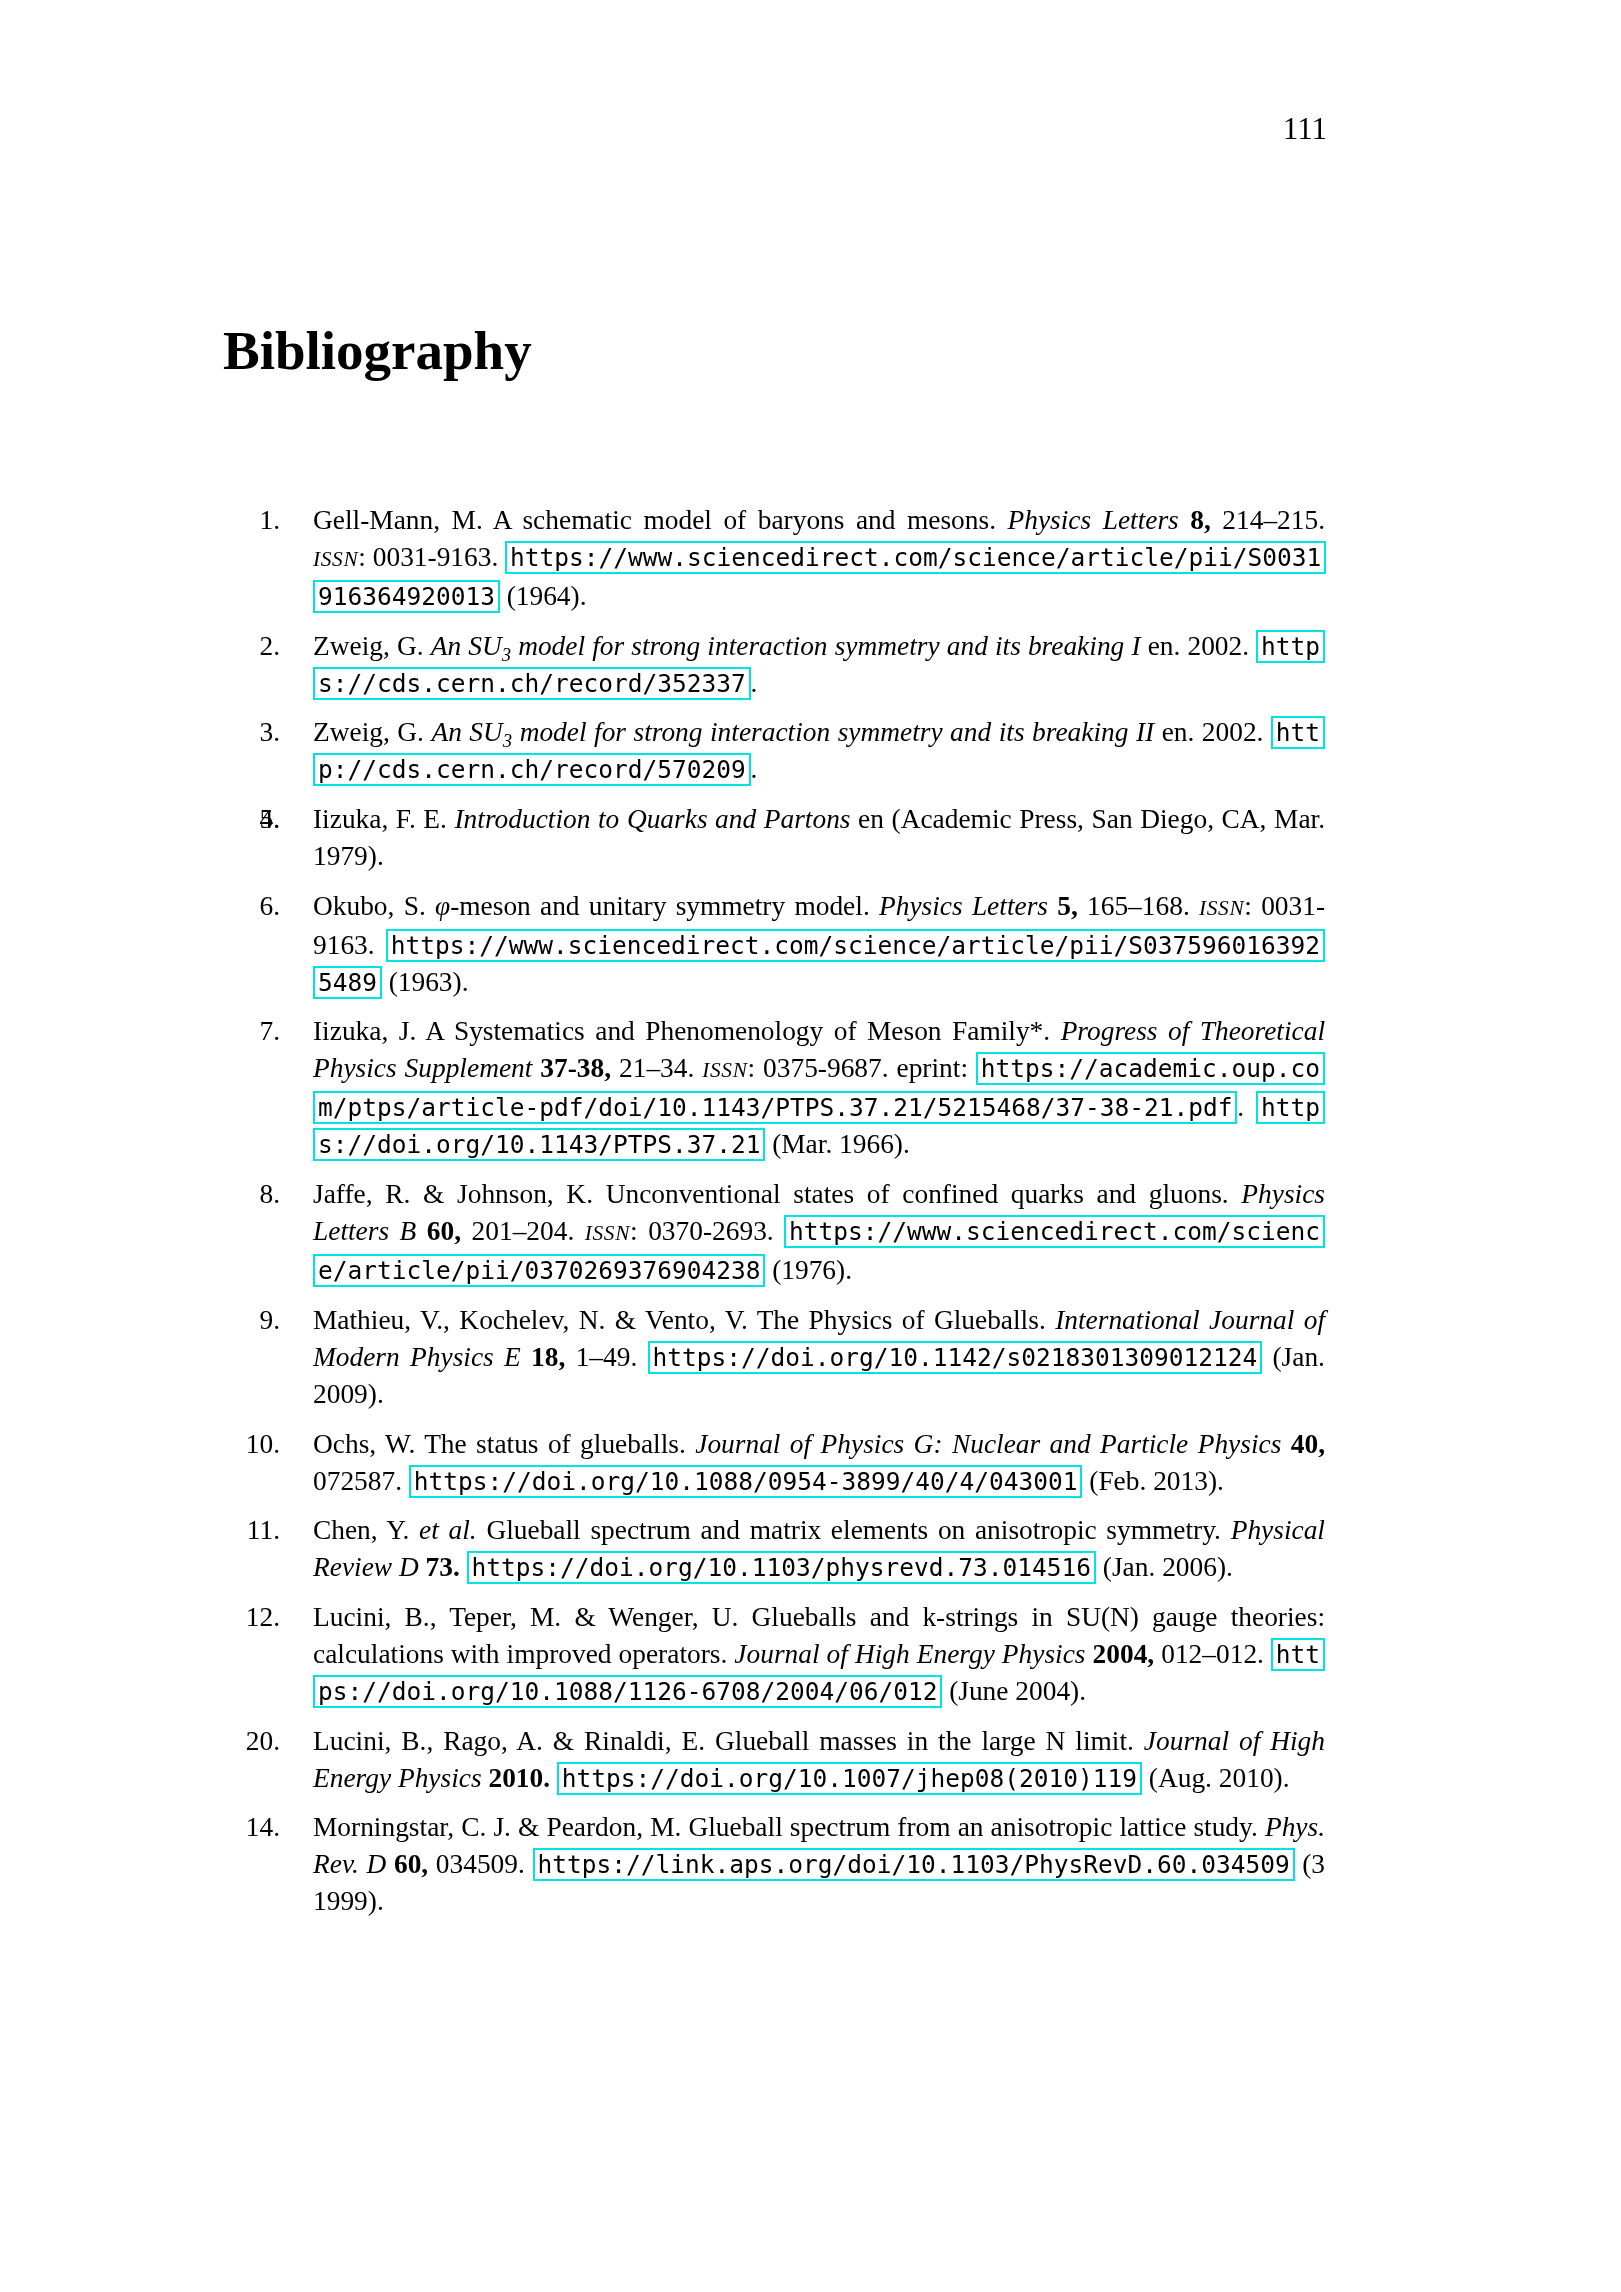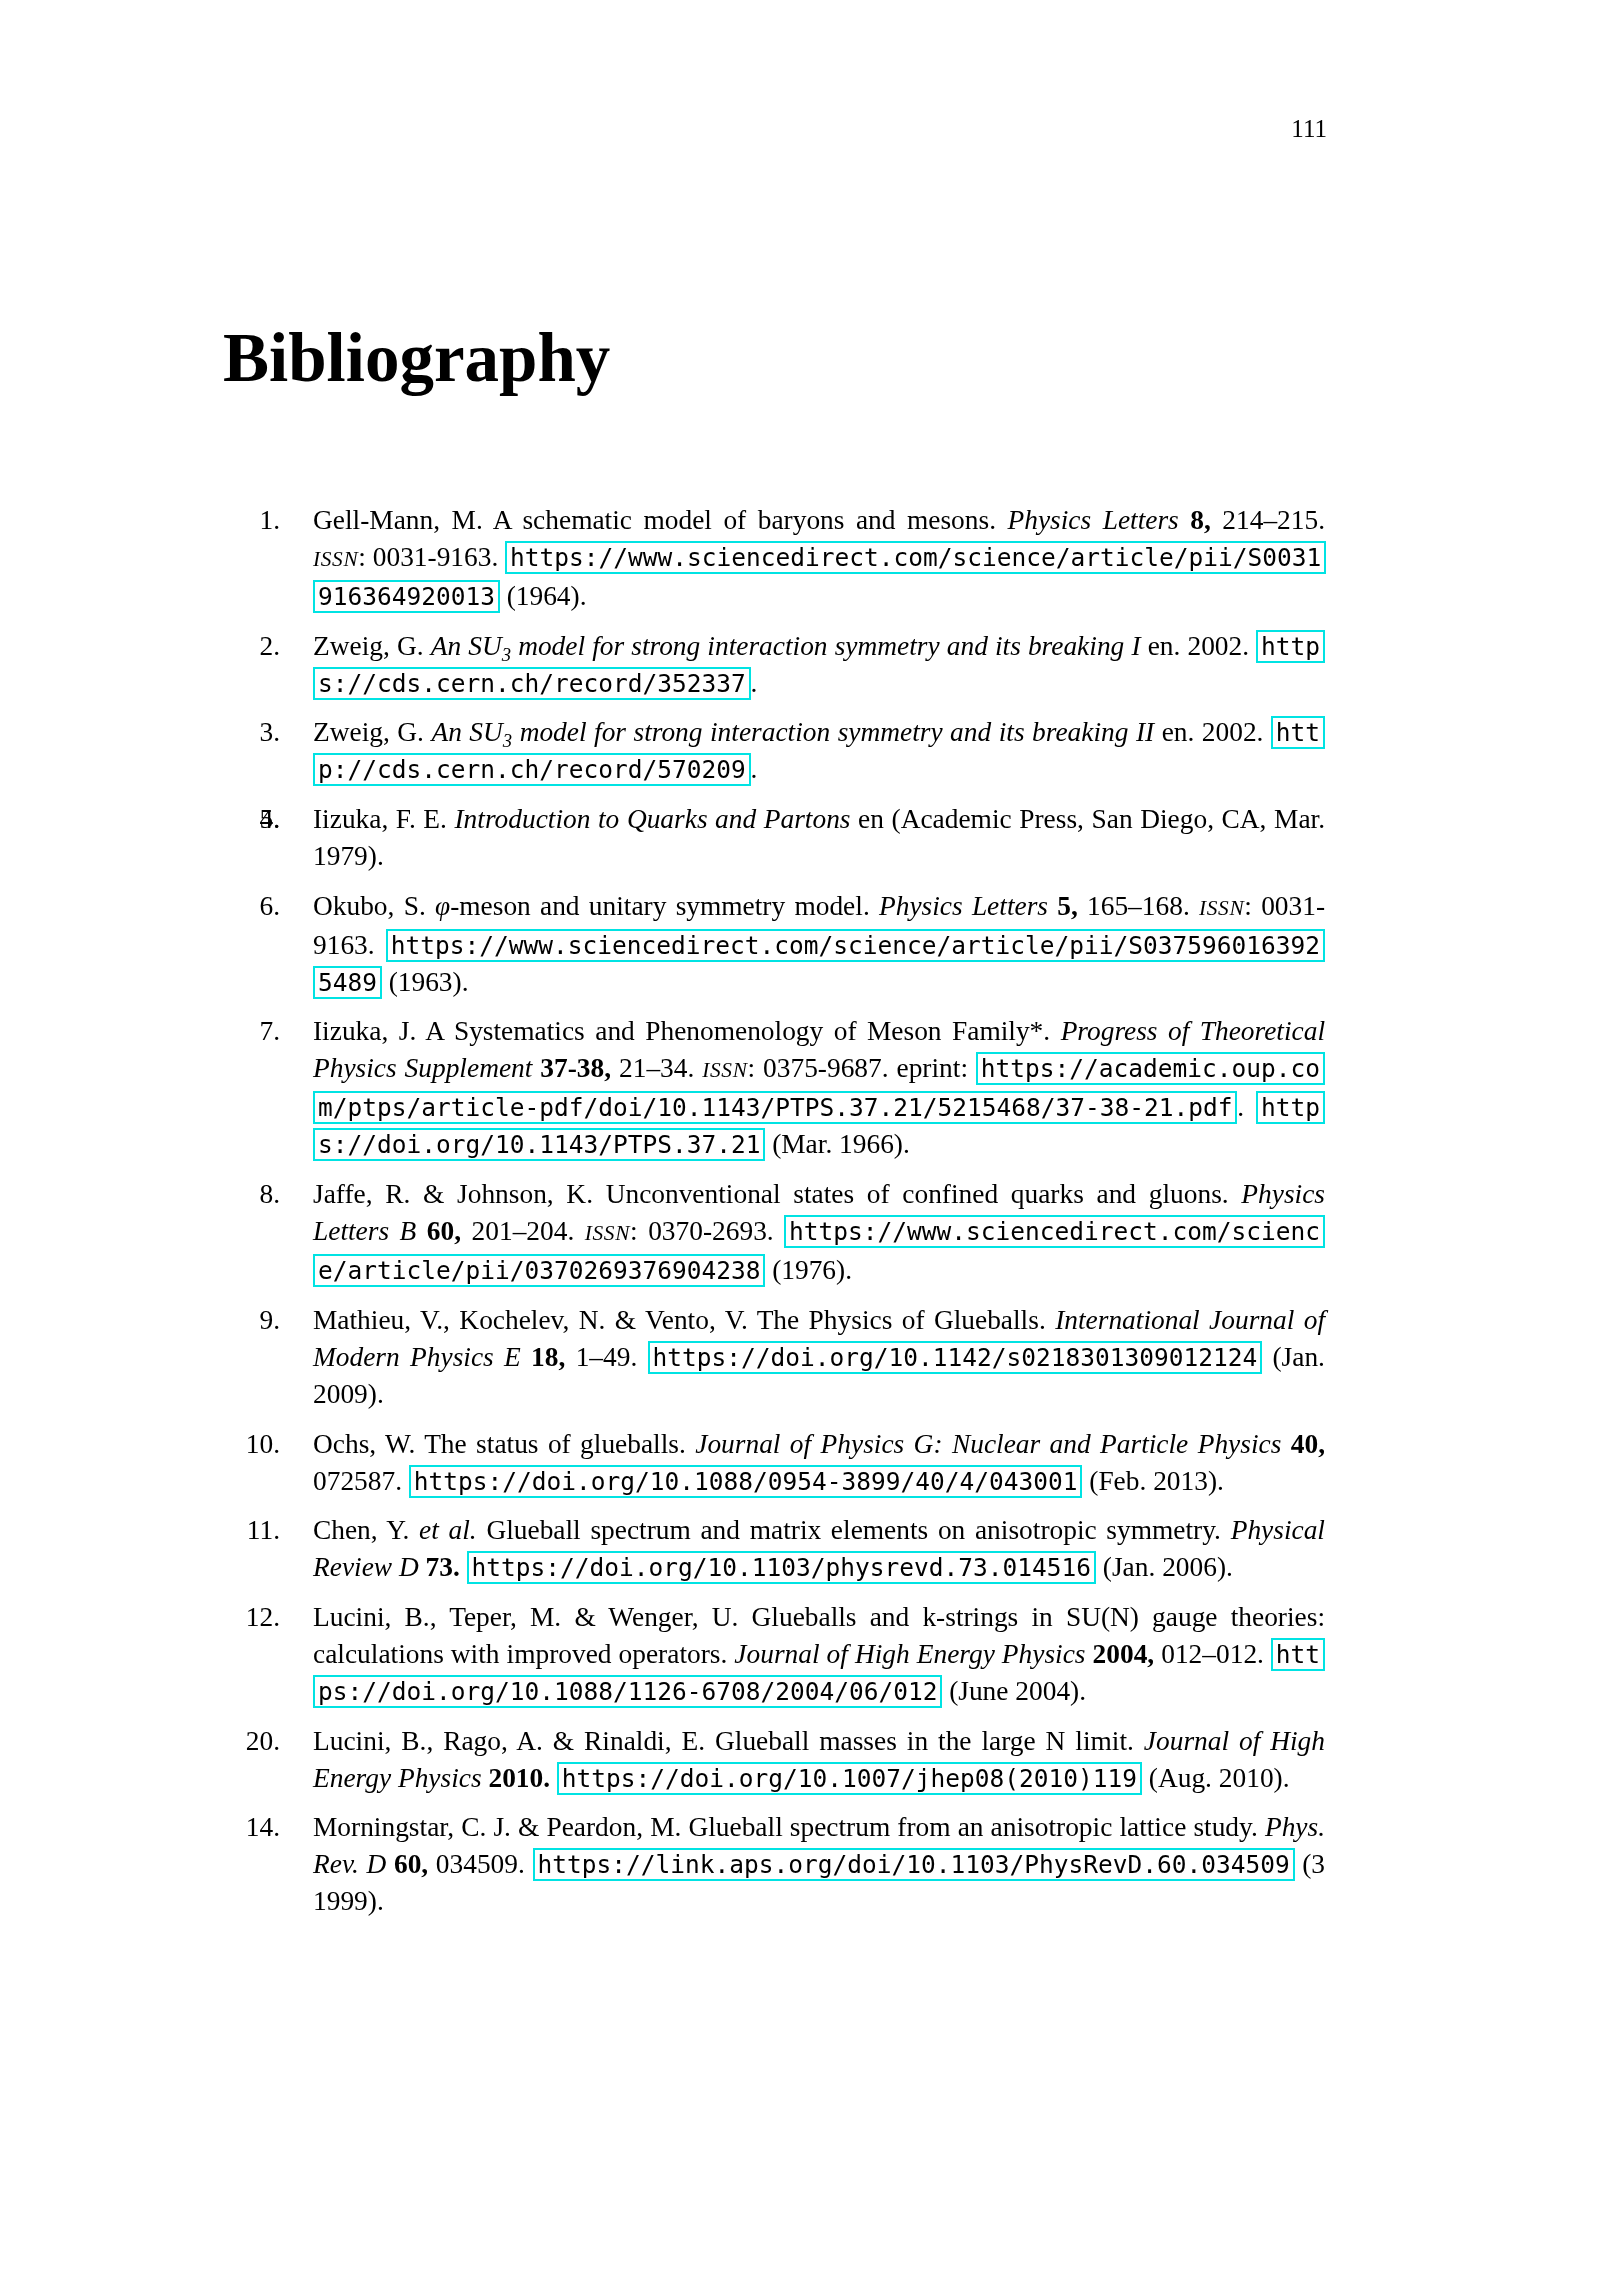"111" .page-number { font-size: 25px -> 31px }
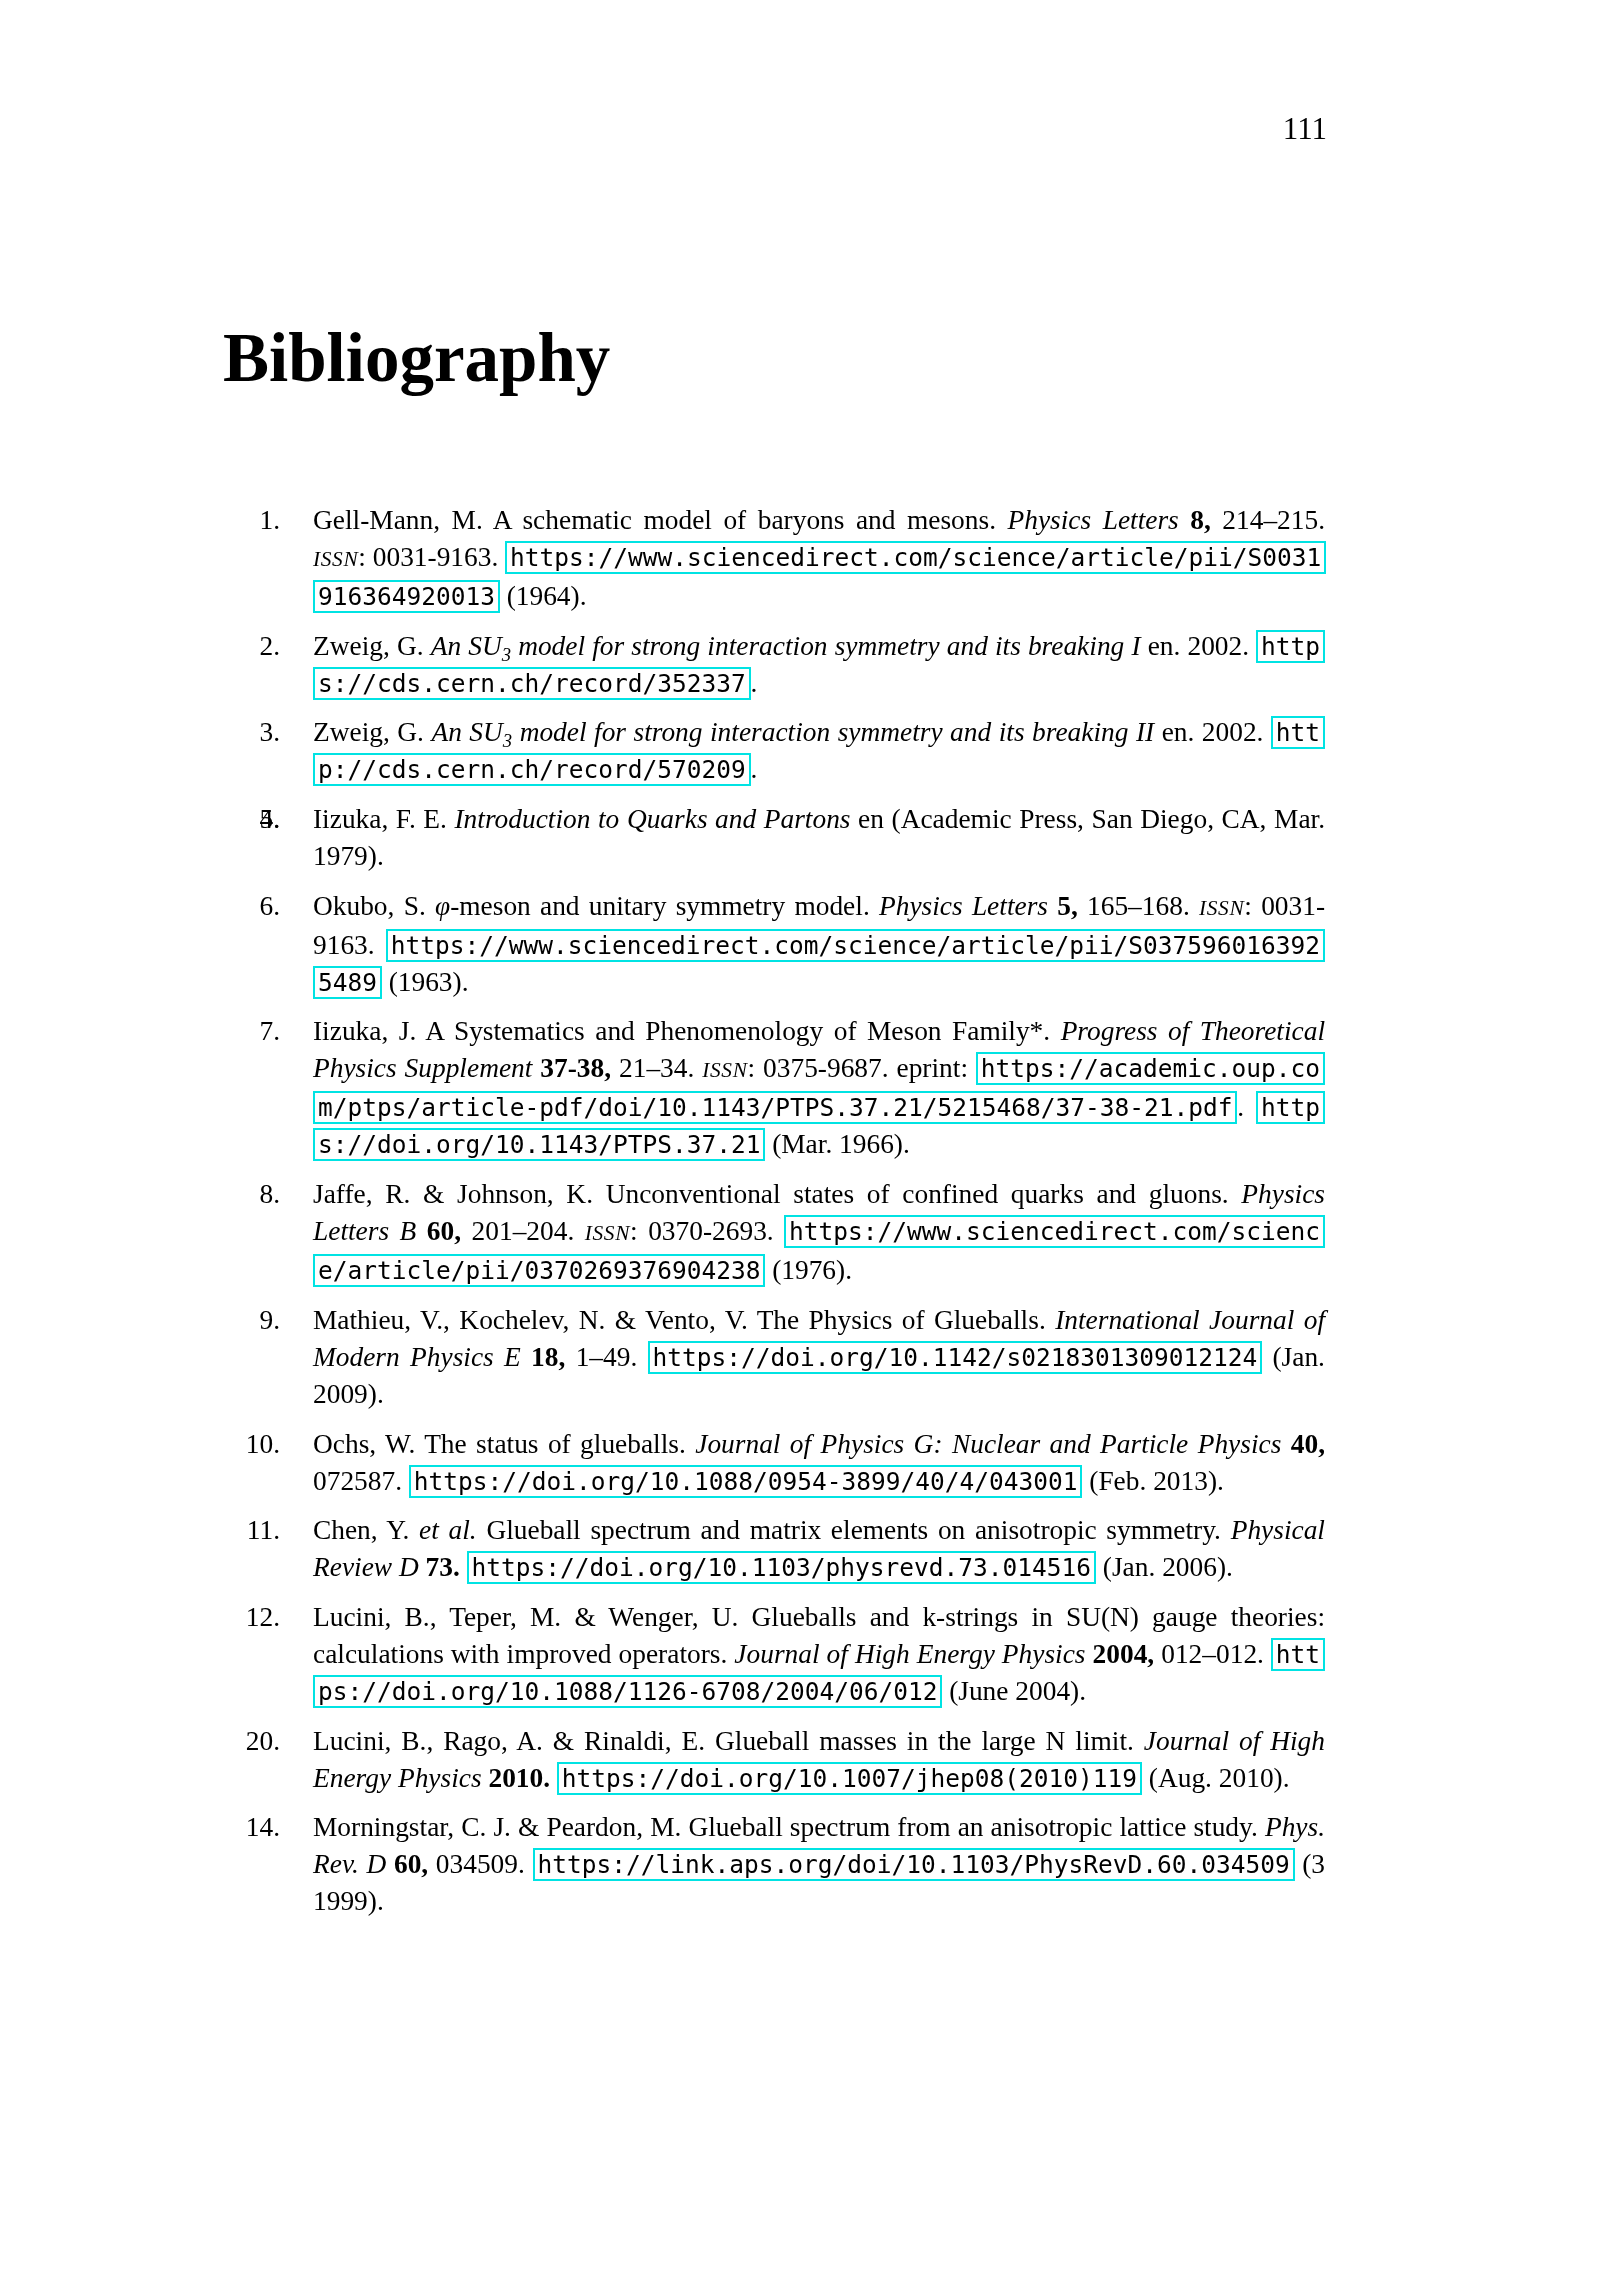"Bibliography" .chapter-title { font-size: 69px -> 55px }
